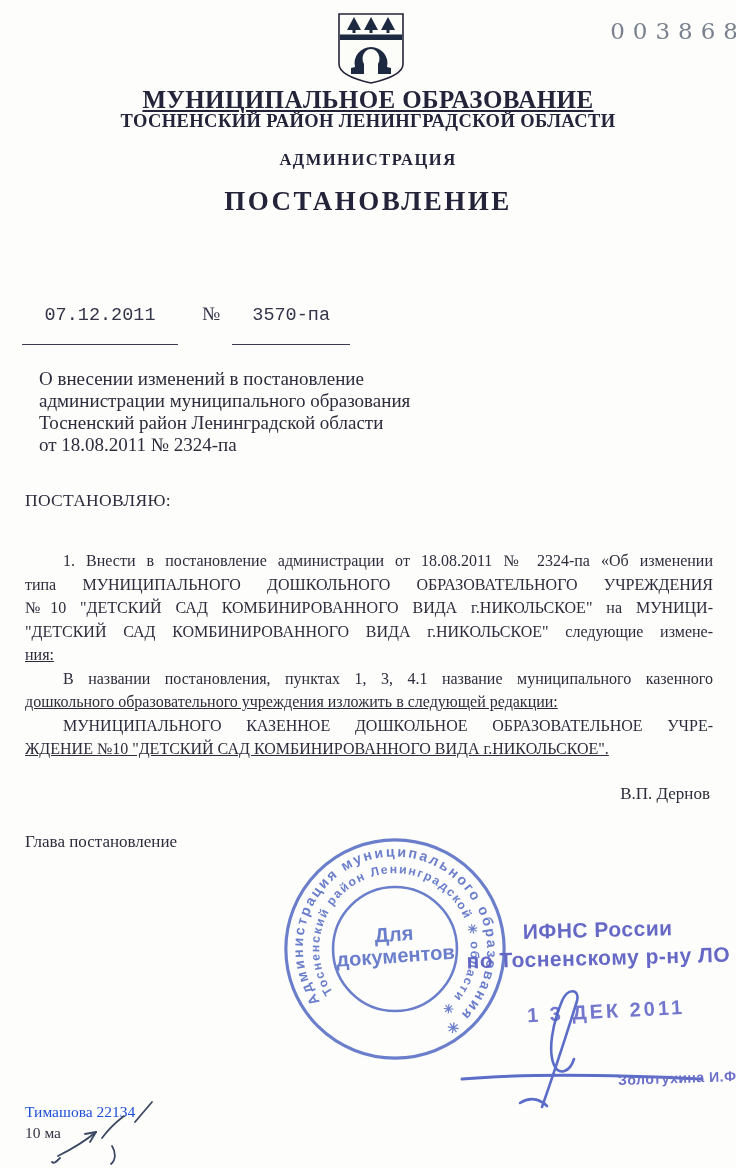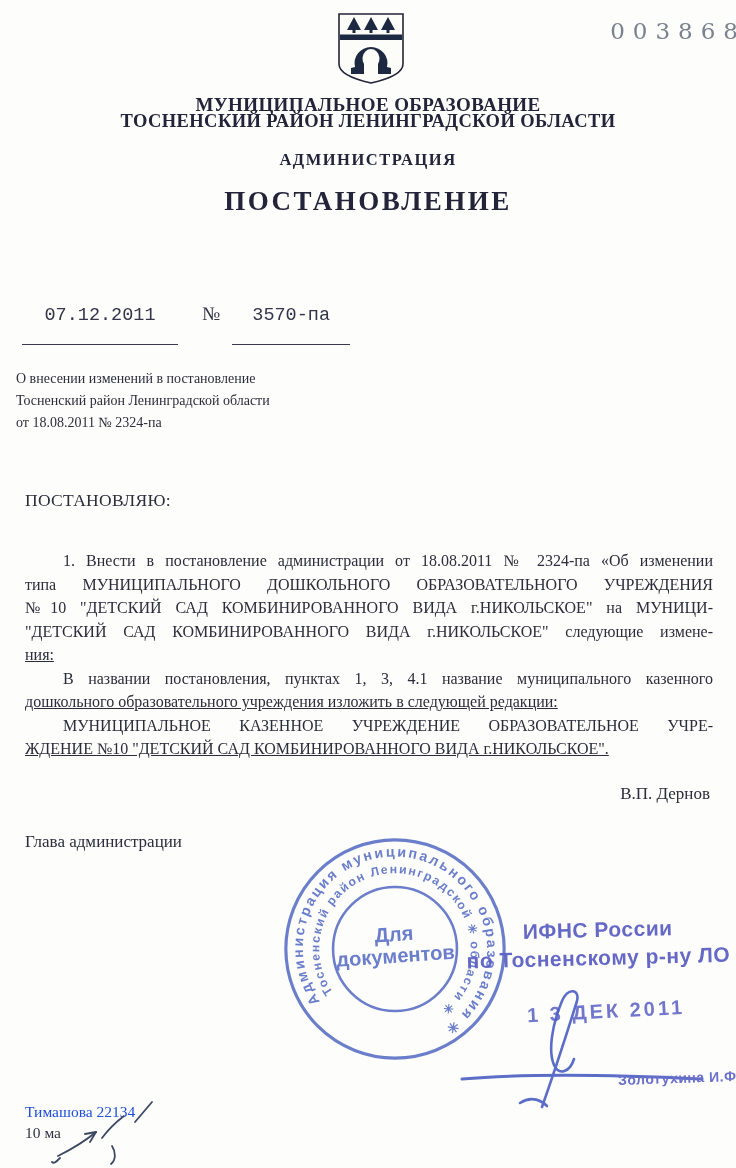"МУНИЦИПАЛЬНОЕ ОБРАЗОВАНИЕ" .org1 { font-size: 19px -> 25px; text-decoration: none -> underline; top: 94px -> 86px }
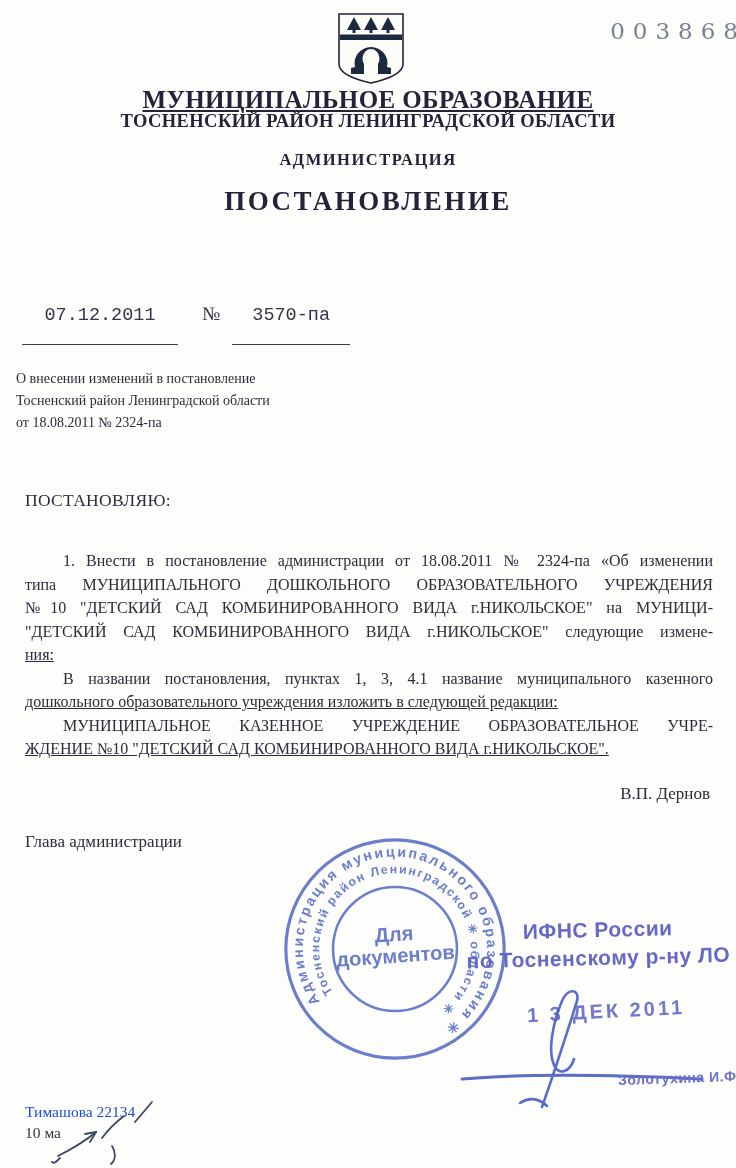"О внесении изменений в постановление" .subject { font-size: 14px -> 19px; left: 16px -> 39px }
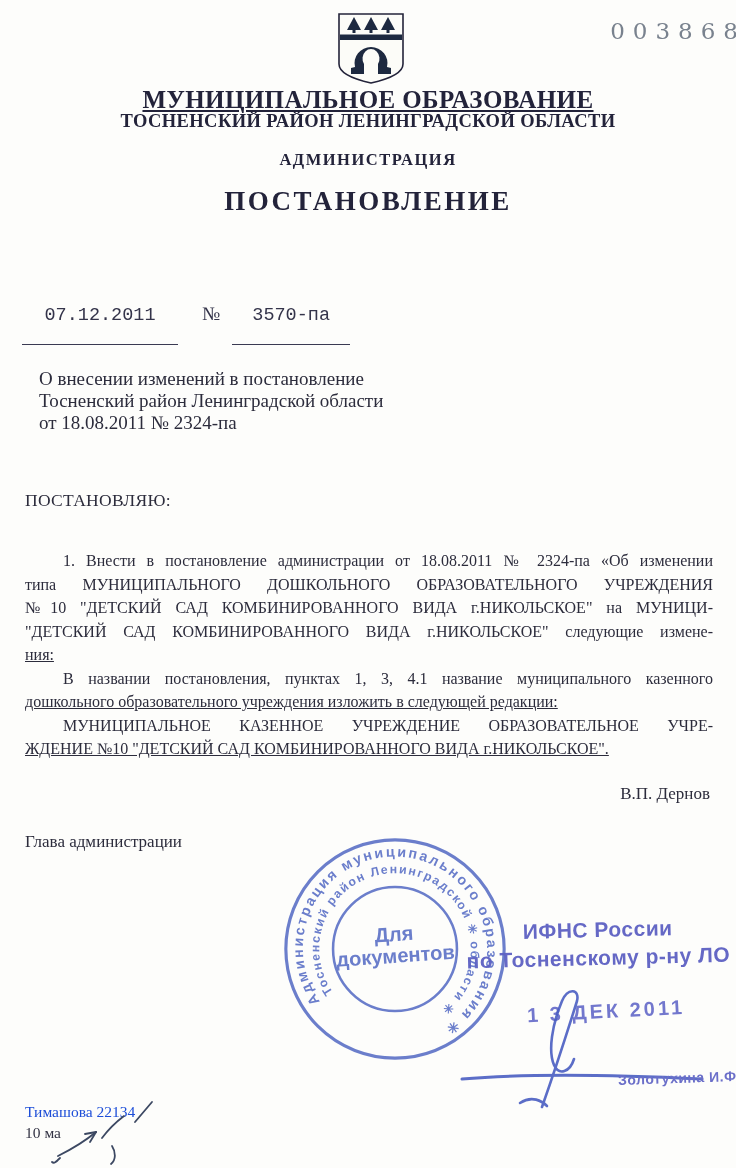"администрации муниципального образования" div { html: none -> <div>администрации муниципального образования</div> }
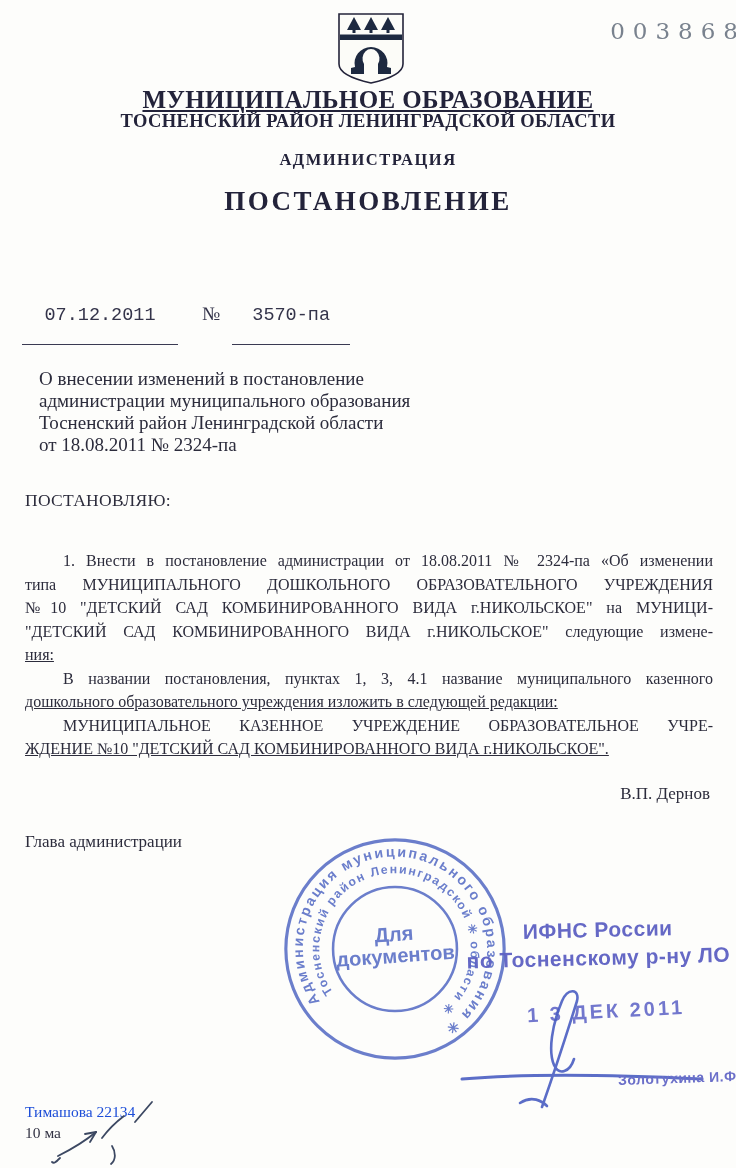"МУНИЦИПАЛЬНОЕ КАЗЕННОЕ УЧРЕЖДЕНИЕ" div.bline { text: МУНИЦИПАЛЬНОЕ КАЗЕННОЕ УЧРЕЖДЕНИЕ -> МУНИЦИПАЛЬНОГО КАЗЕННОЕ ДОШКОЛЬНОЕ }
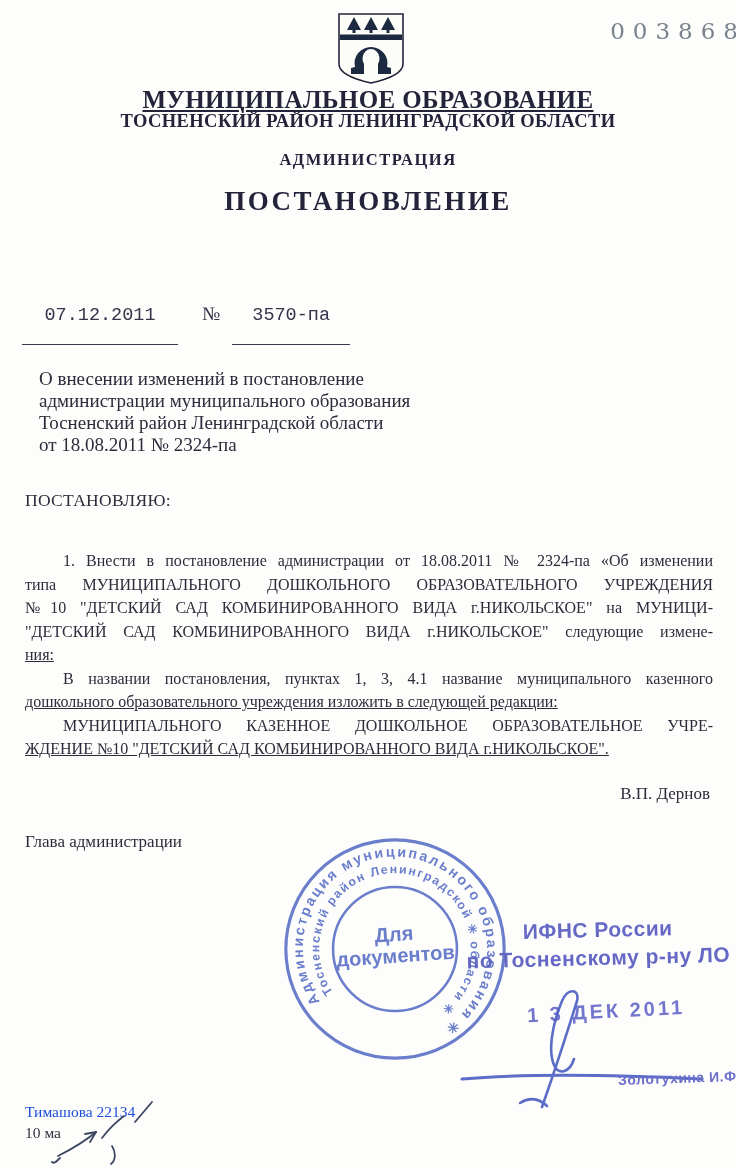"Глава администрации" div.sig-position { text: администрации -> постановление }
